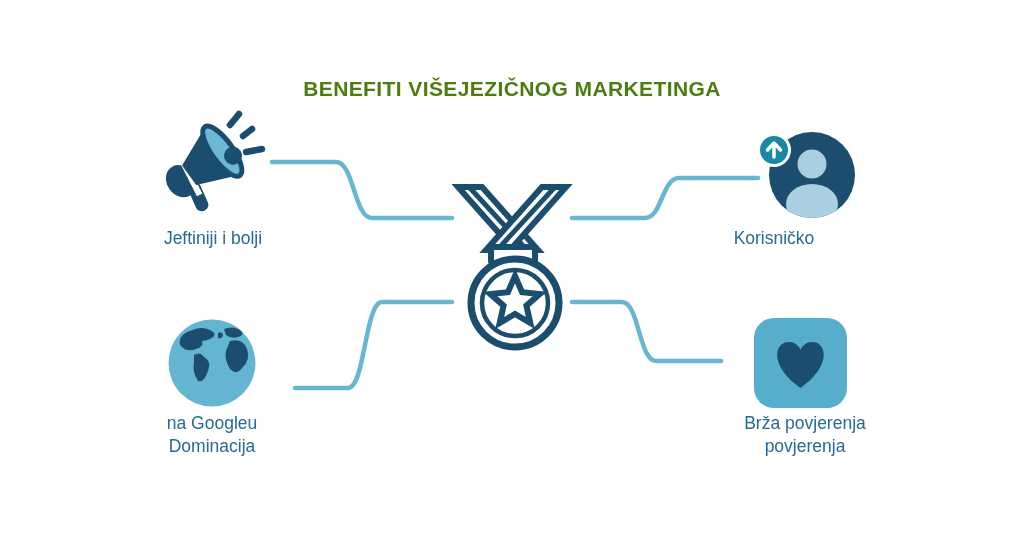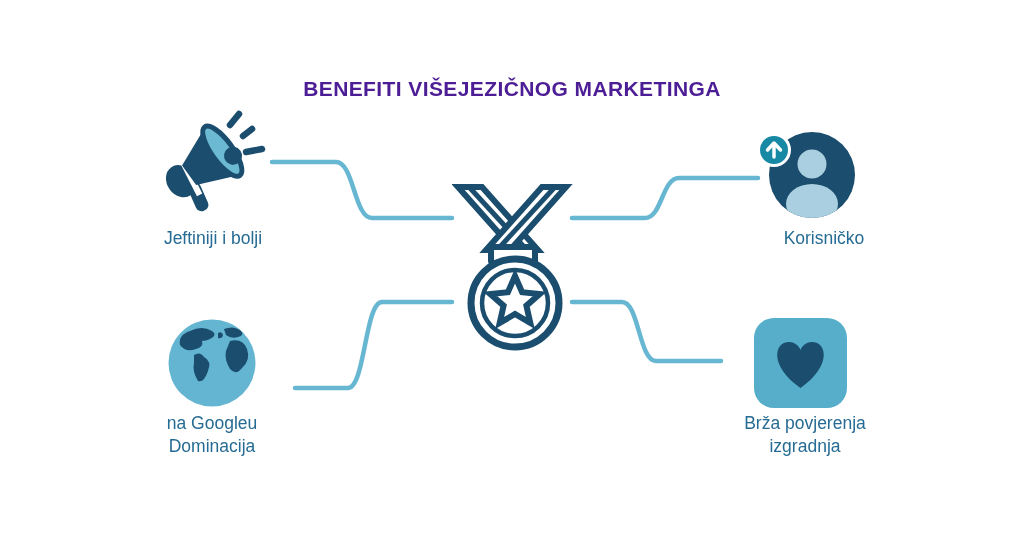"BENEFITI VIŠEJEZIČNOG MARKETINGA" .title { color: #4c1d95 -> #4d7c0f }
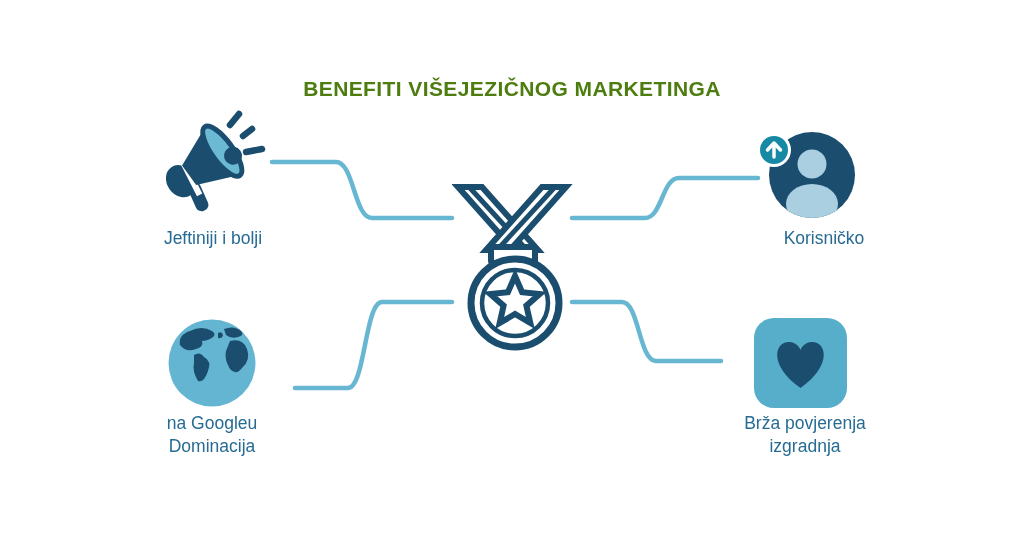"Korisničko" #label-ux { left: 714px -> 664px }
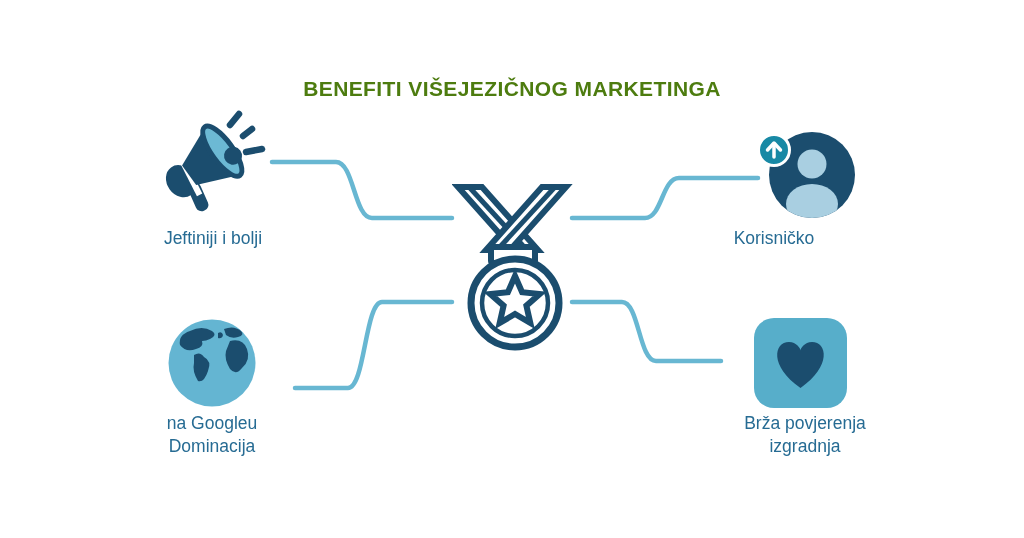"izgradnja" span { text: izgradnja -> povjerenja }
